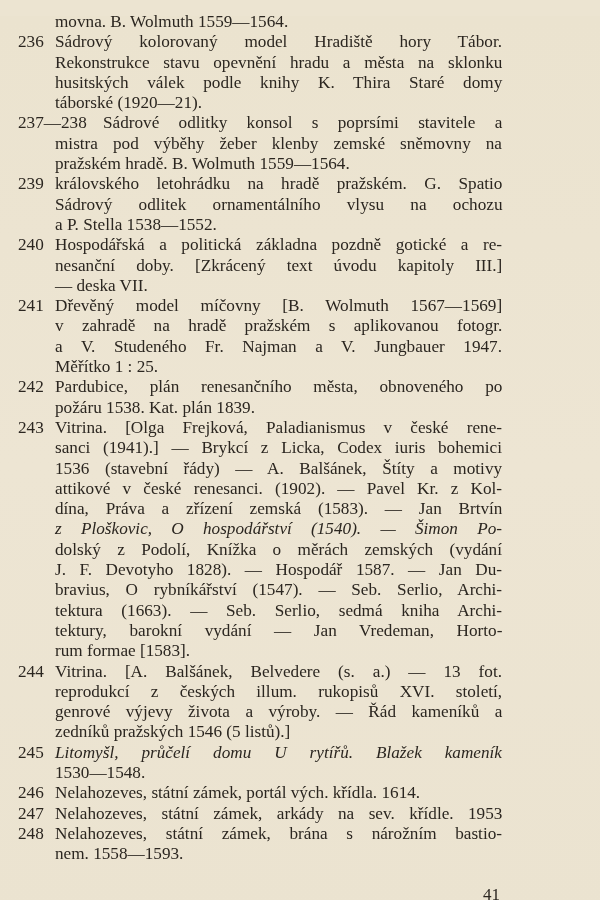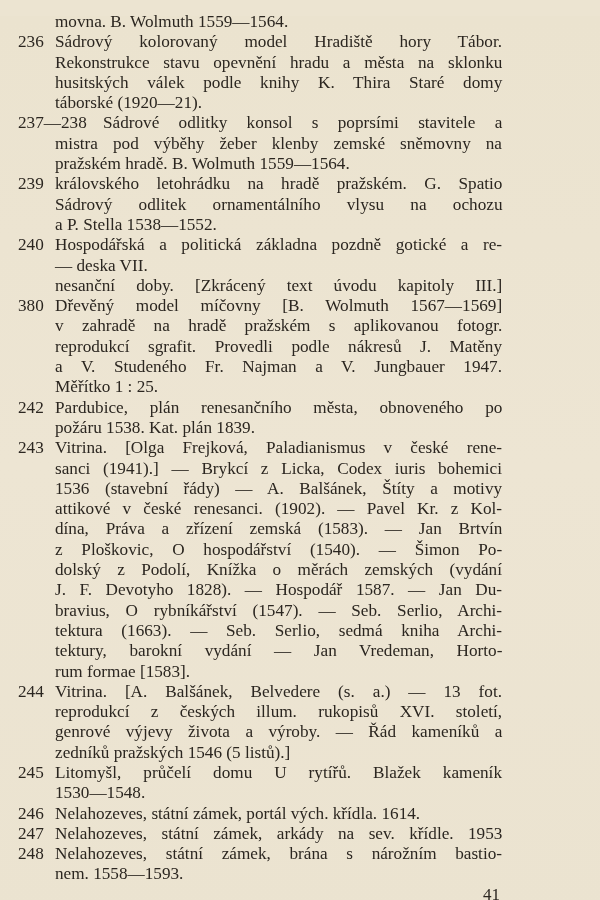"— deska VII." span.line { order: before "nesanční doby. [Zkrácený text úvodu" -> after "nesanční doby. [Zkrácený text úvodu" }
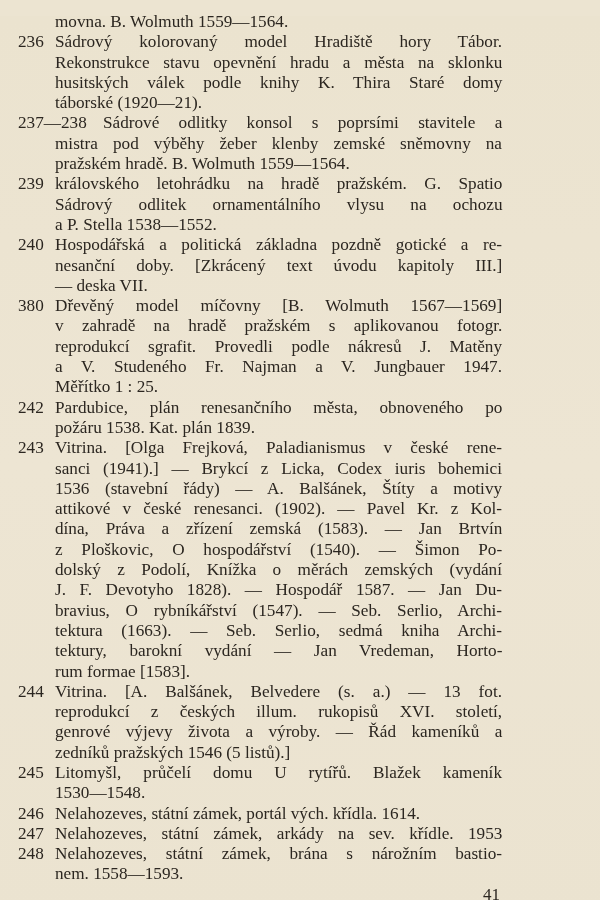"380" span.num { text: 380 -> 241 }
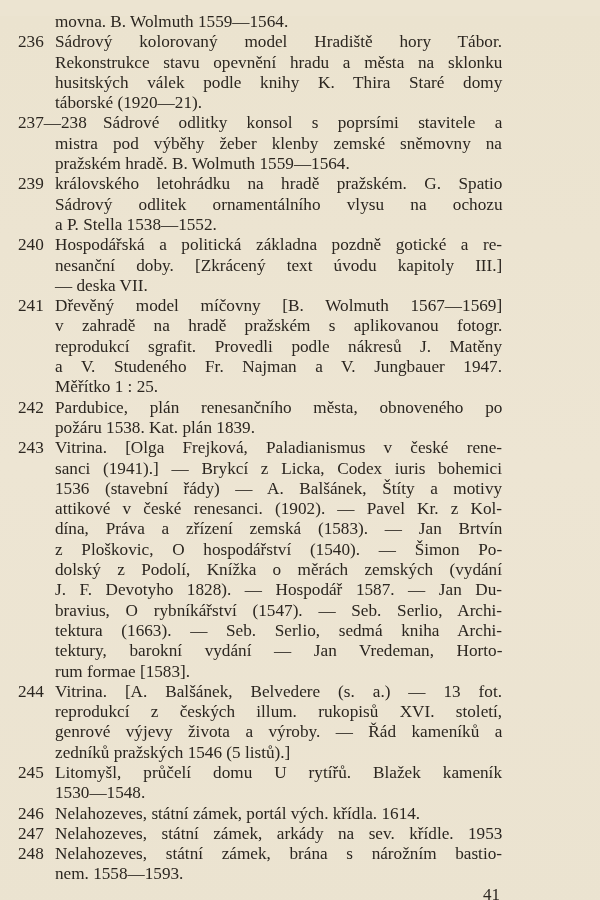"reprodukcí sgrafit. Provedli podle" span.line { html: <span>reprodukcí sgrafit. Provedli podle nákresů J. Matěny</span> -> none }
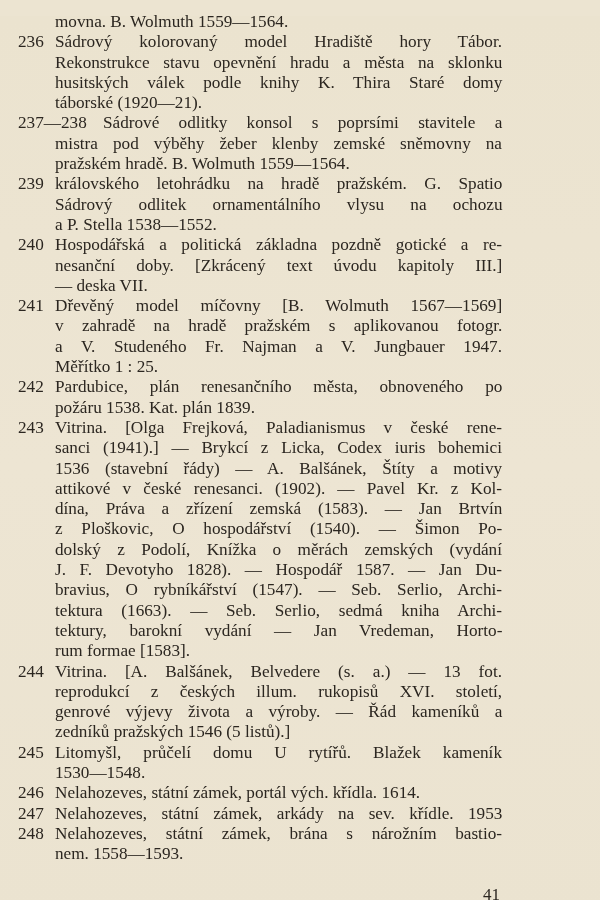"z Ploškovic, O hospodářství (1540)." span.line { font-style: none -> italic }
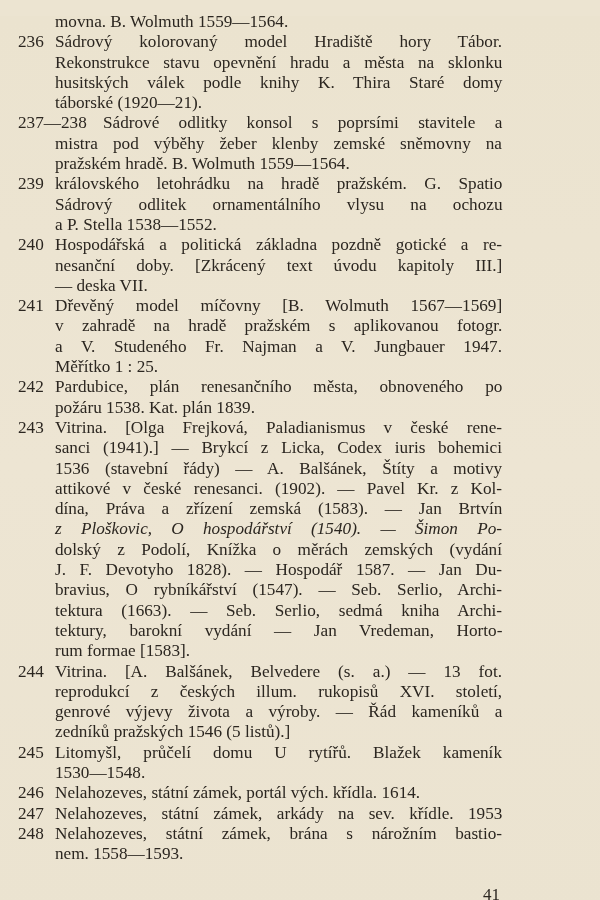"Litomyšl, průčelí domu U rytířů." span.line { font-style: none -> italic }
